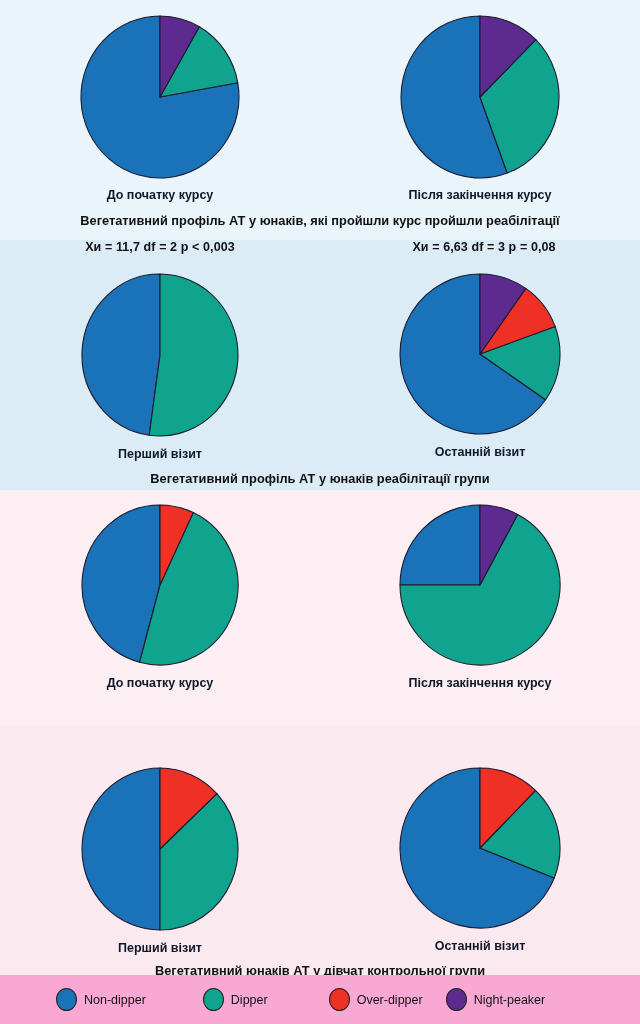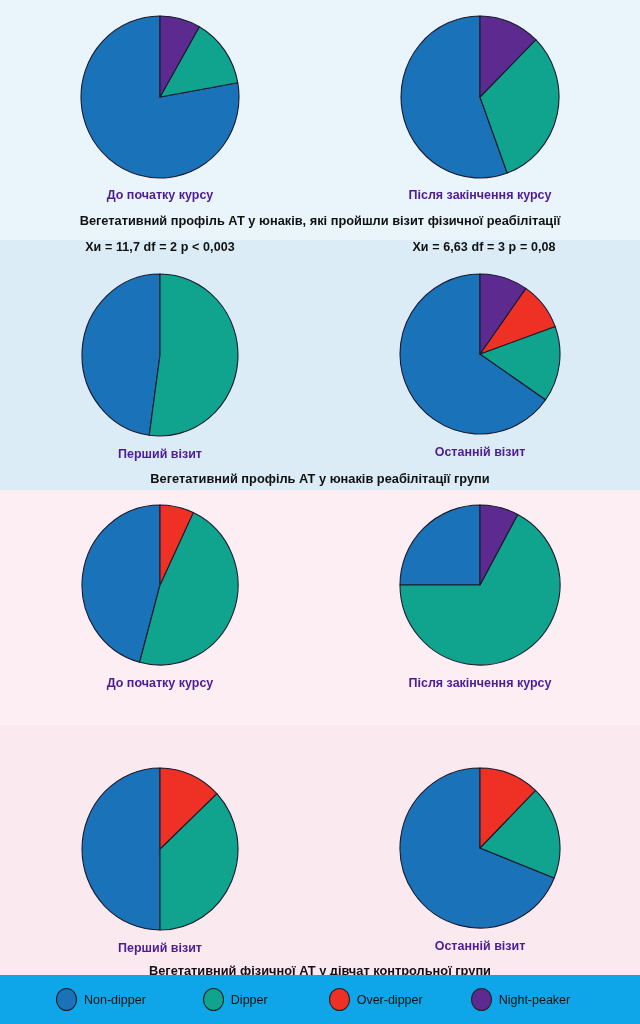"До початку курсу" .pie-caption { color: #4c1d95 -> #0f172a }
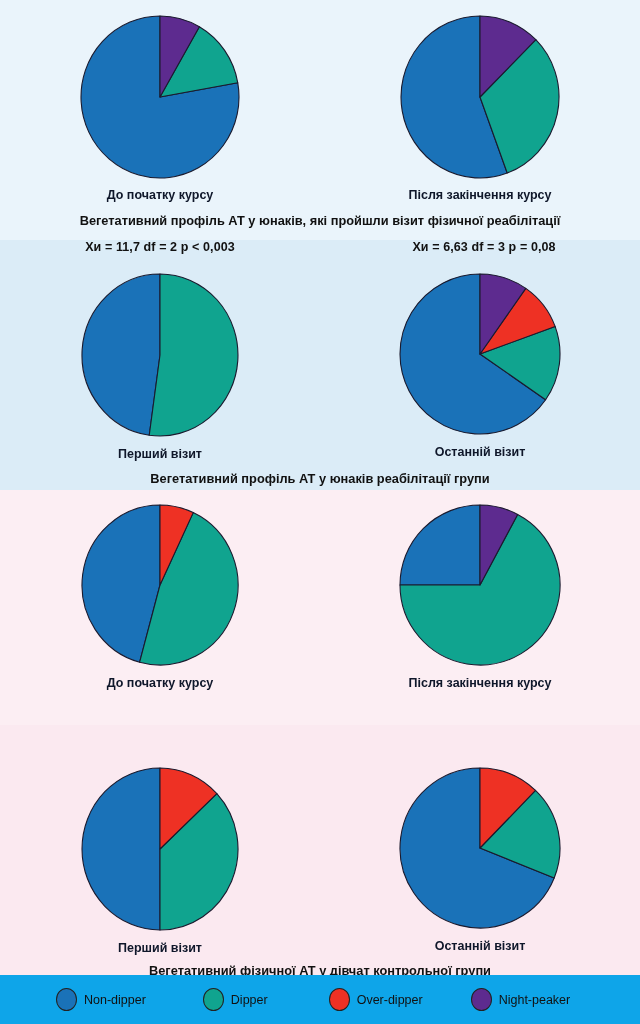"Вегетативний профіль АТ у юнаків," div.panel-title { text: візит фізичної -> курс пройшли }
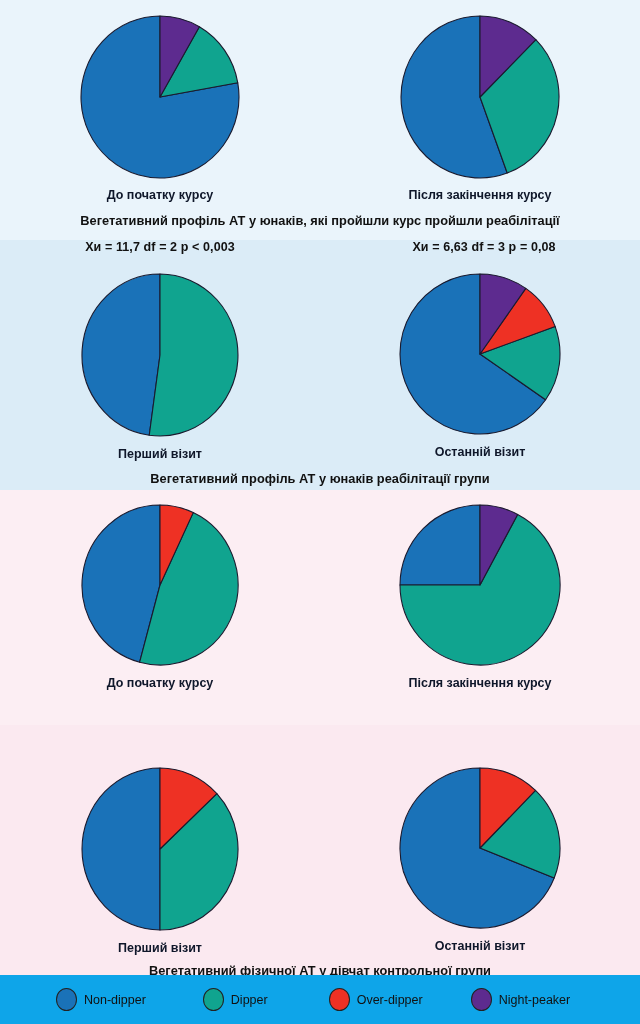"Вегетативний фізичної АТ у дівчат" div.panel-title { text: фізичної -> юнаків }
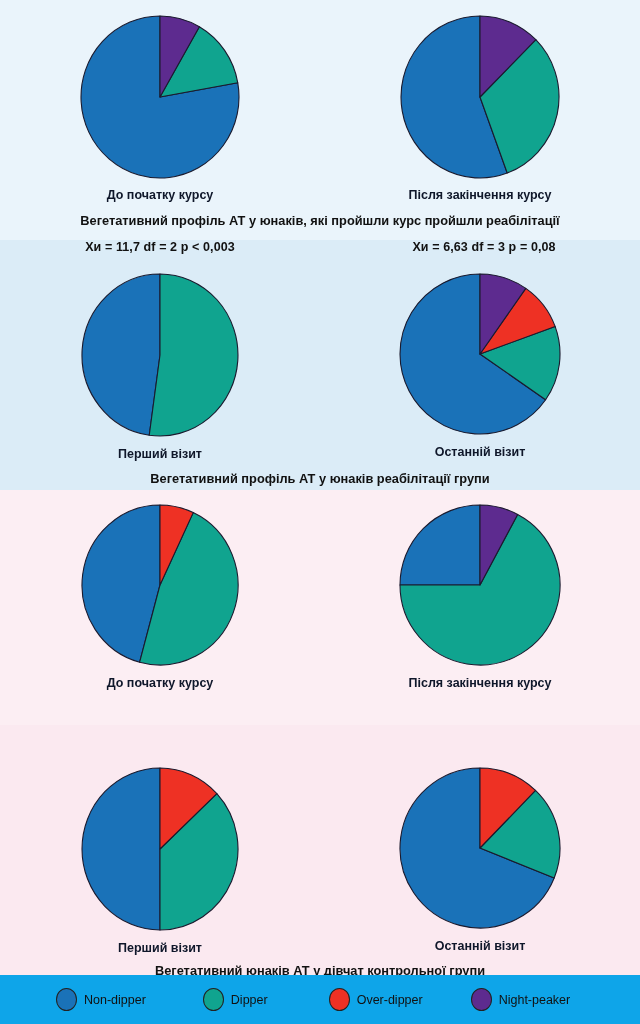"Non-dipper" .panel-legend { background: #0ea5e9 -> #f9a8d4 }
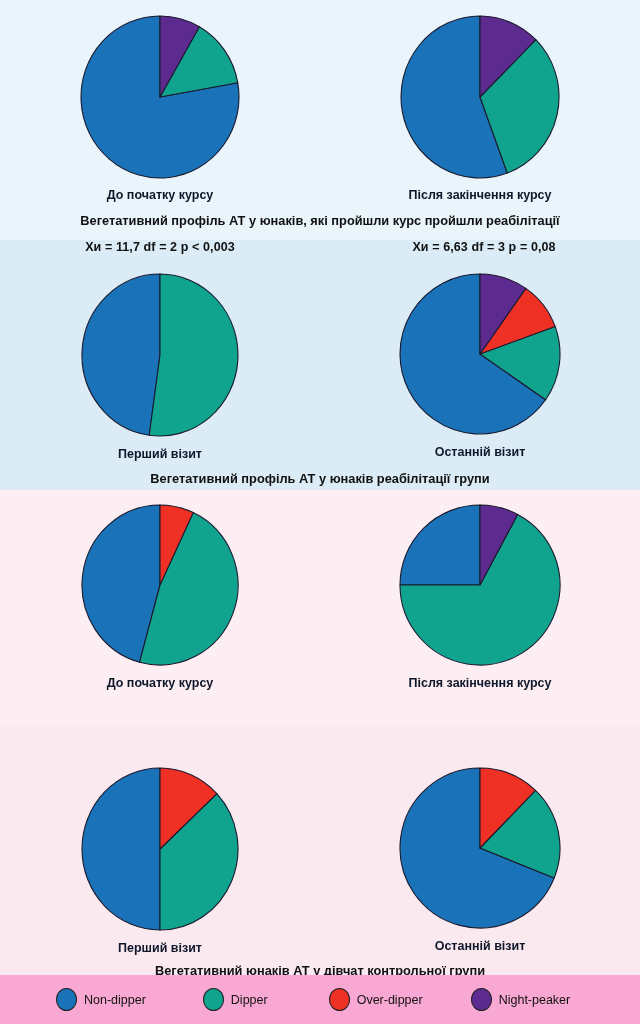"Over-dipper" .lg-2 { margin-right: 48px -> 23px }
